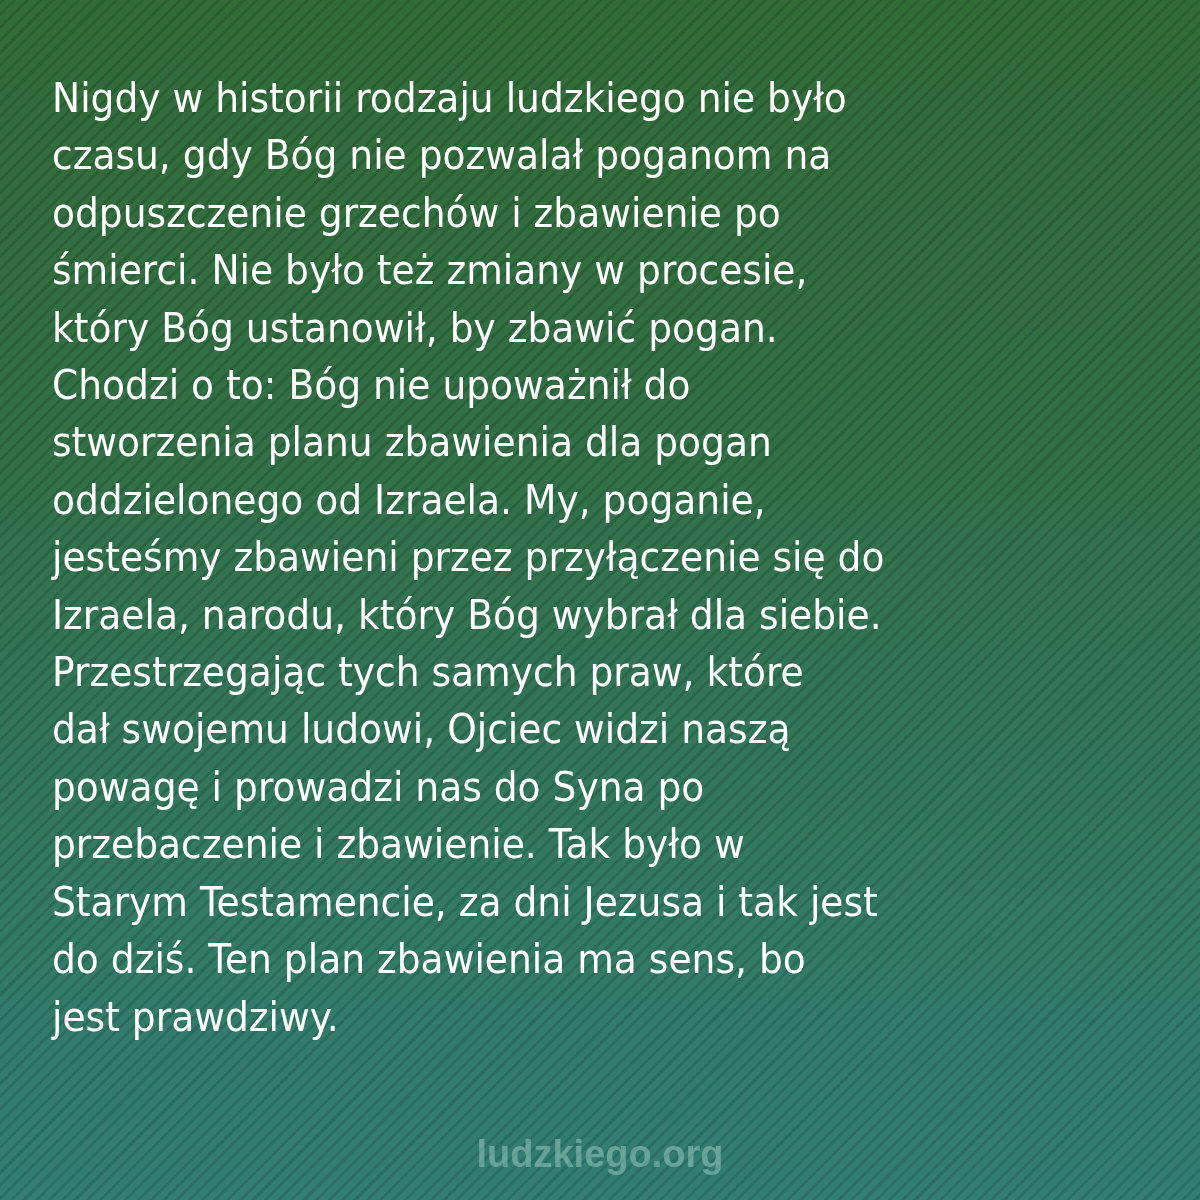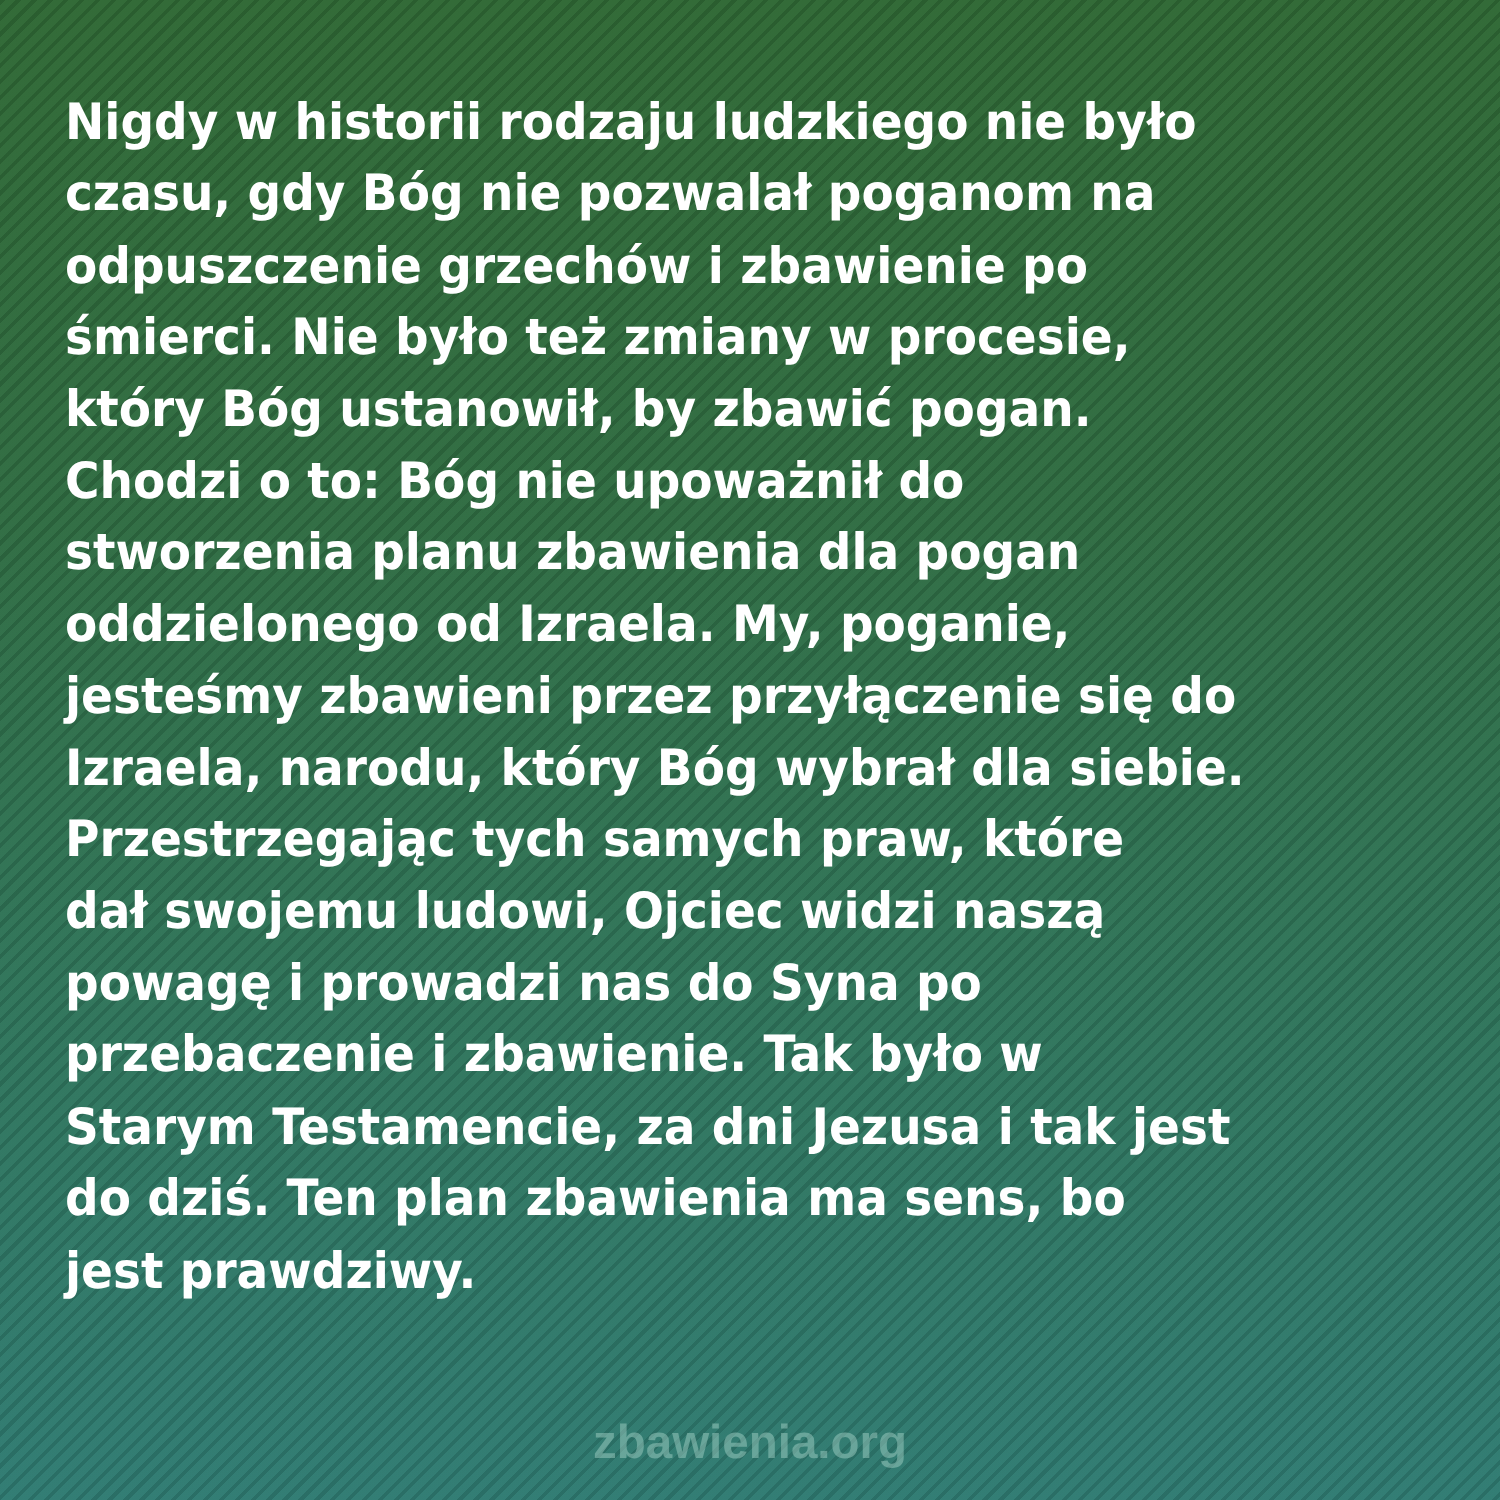"Nigdy w historii rodzaju ludzkiego" .quote { font-weight: bold -> normal }
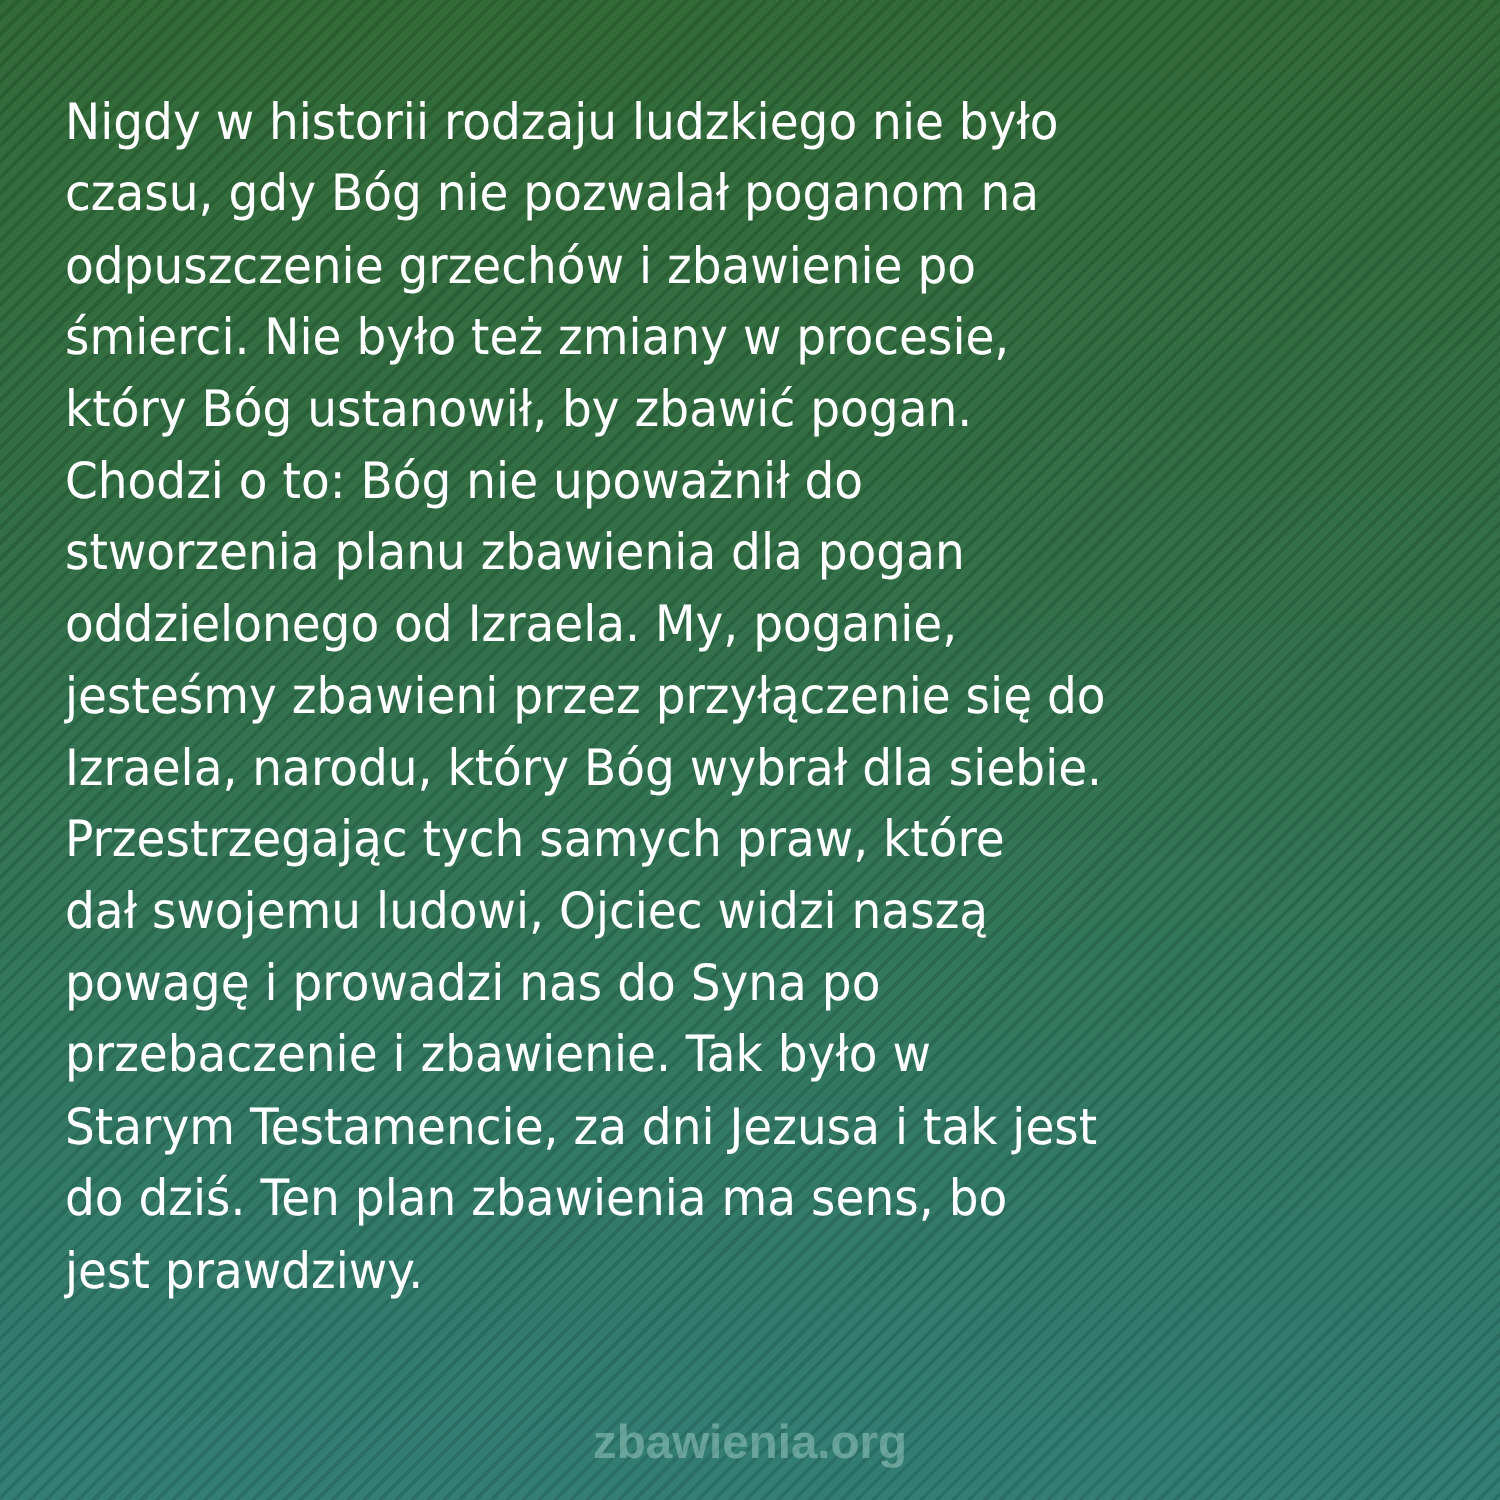"zbawienia.org" div.footer { text: zbawienia.org -> ludzkiego.org }
